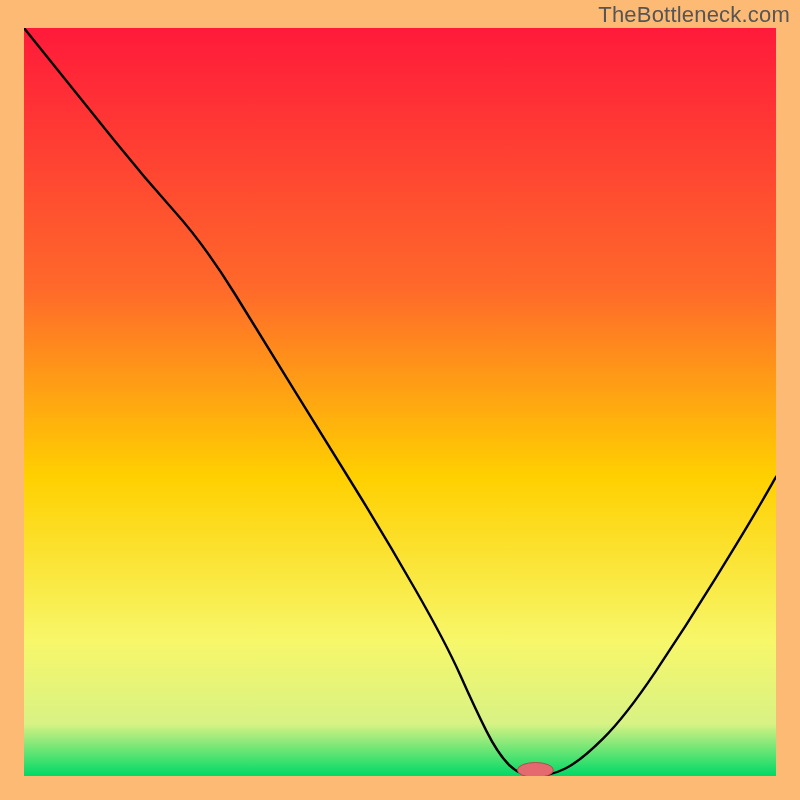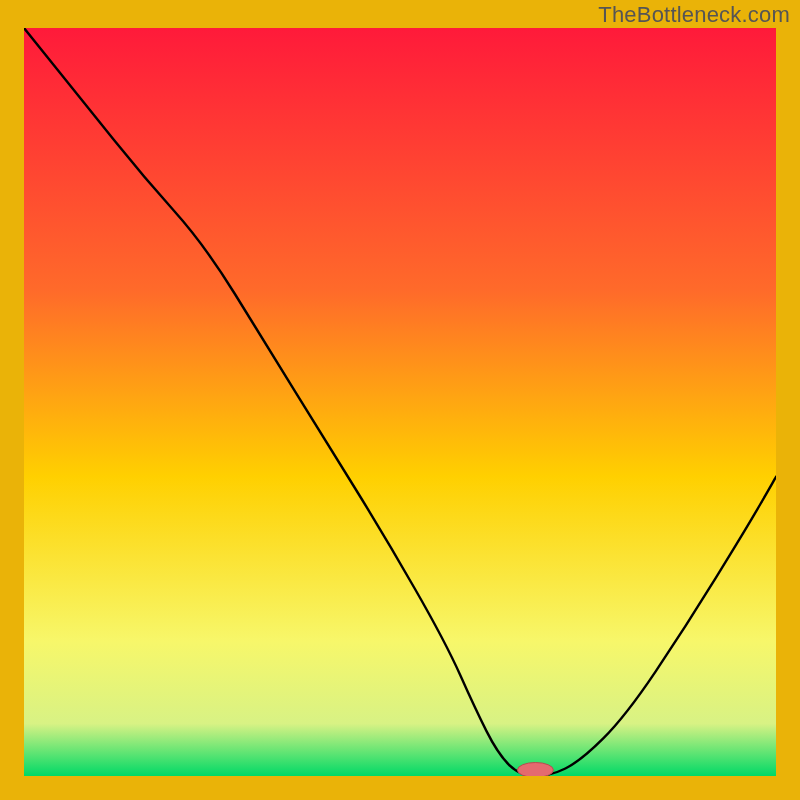"TheBottleneck.com" .frame { background: #eab308 -> #fdba74 }
